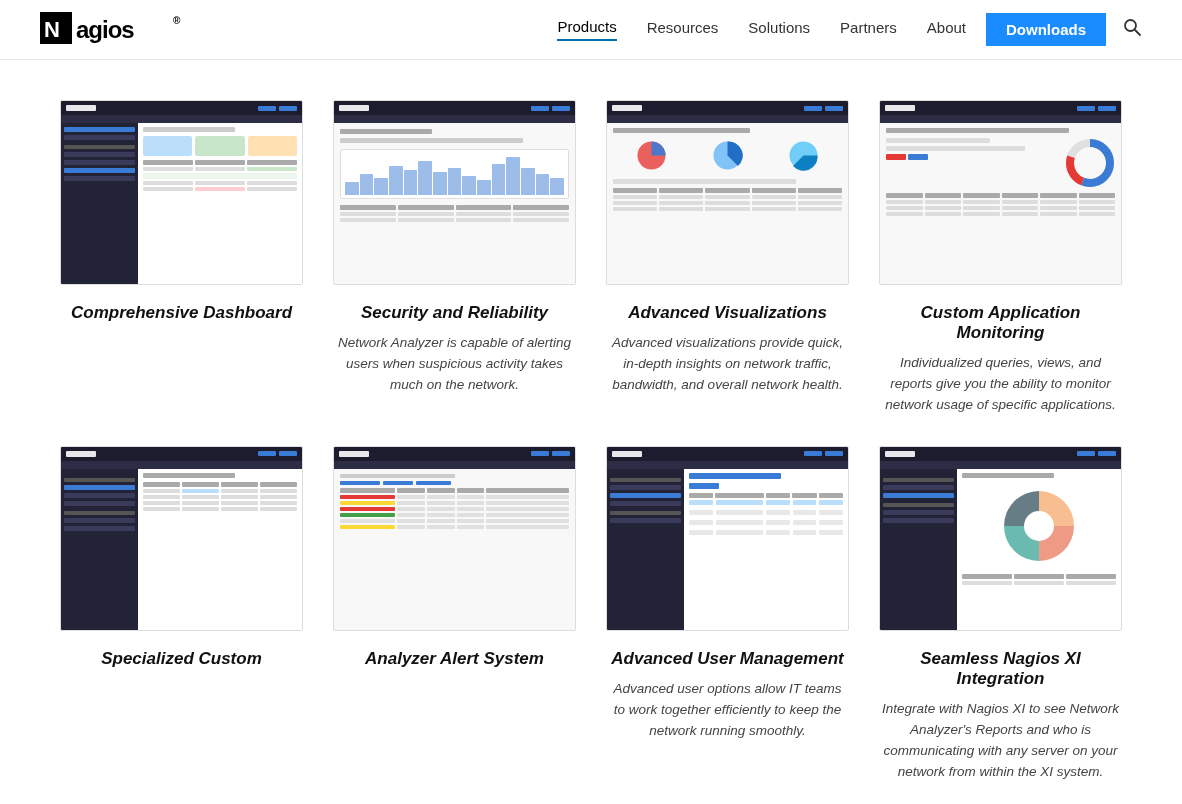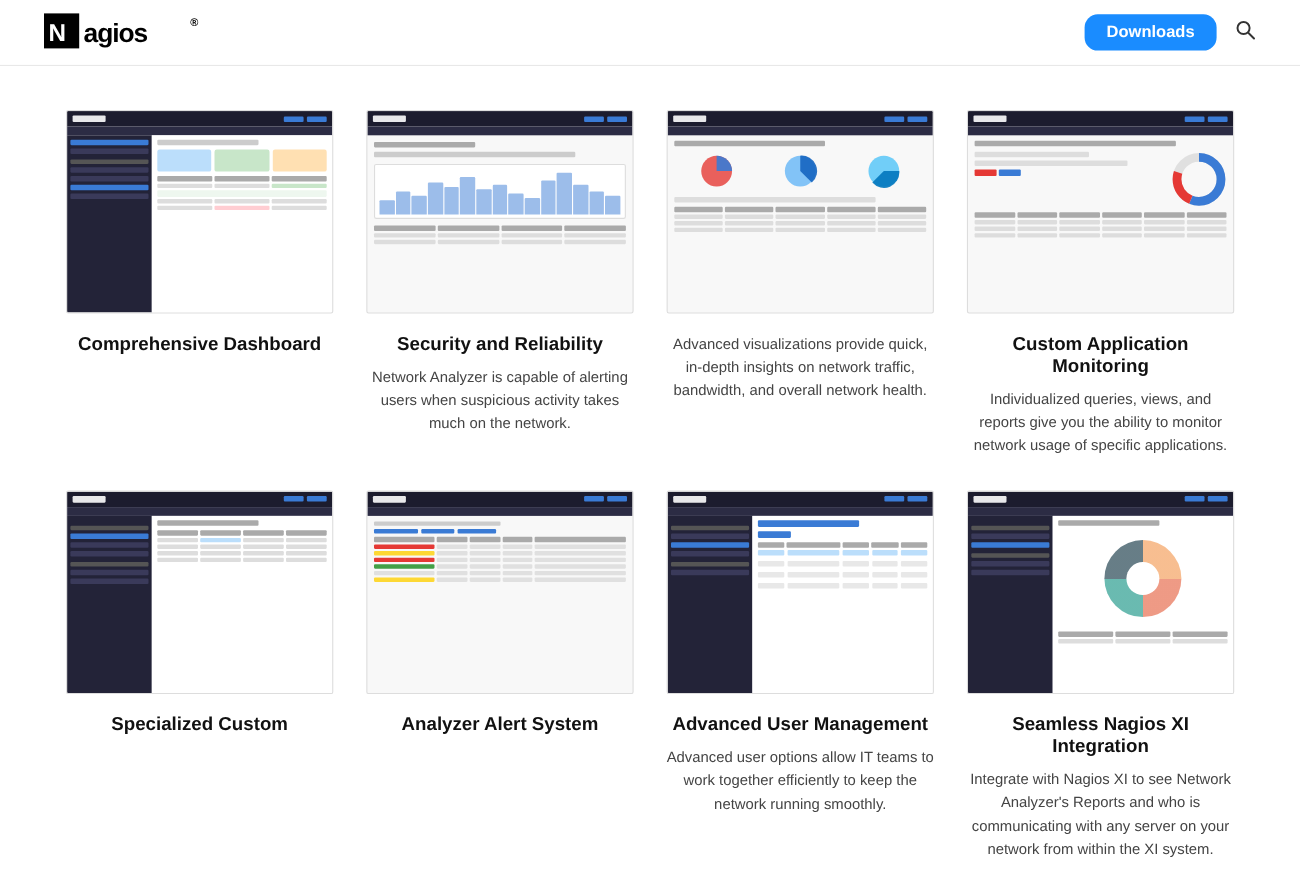"Products" div.nav-links { html: none -> <div> <a>Products</a> <a>Resources</a> <a>Solutions</a> <a>Partners</a> <a>About</a> </div> }
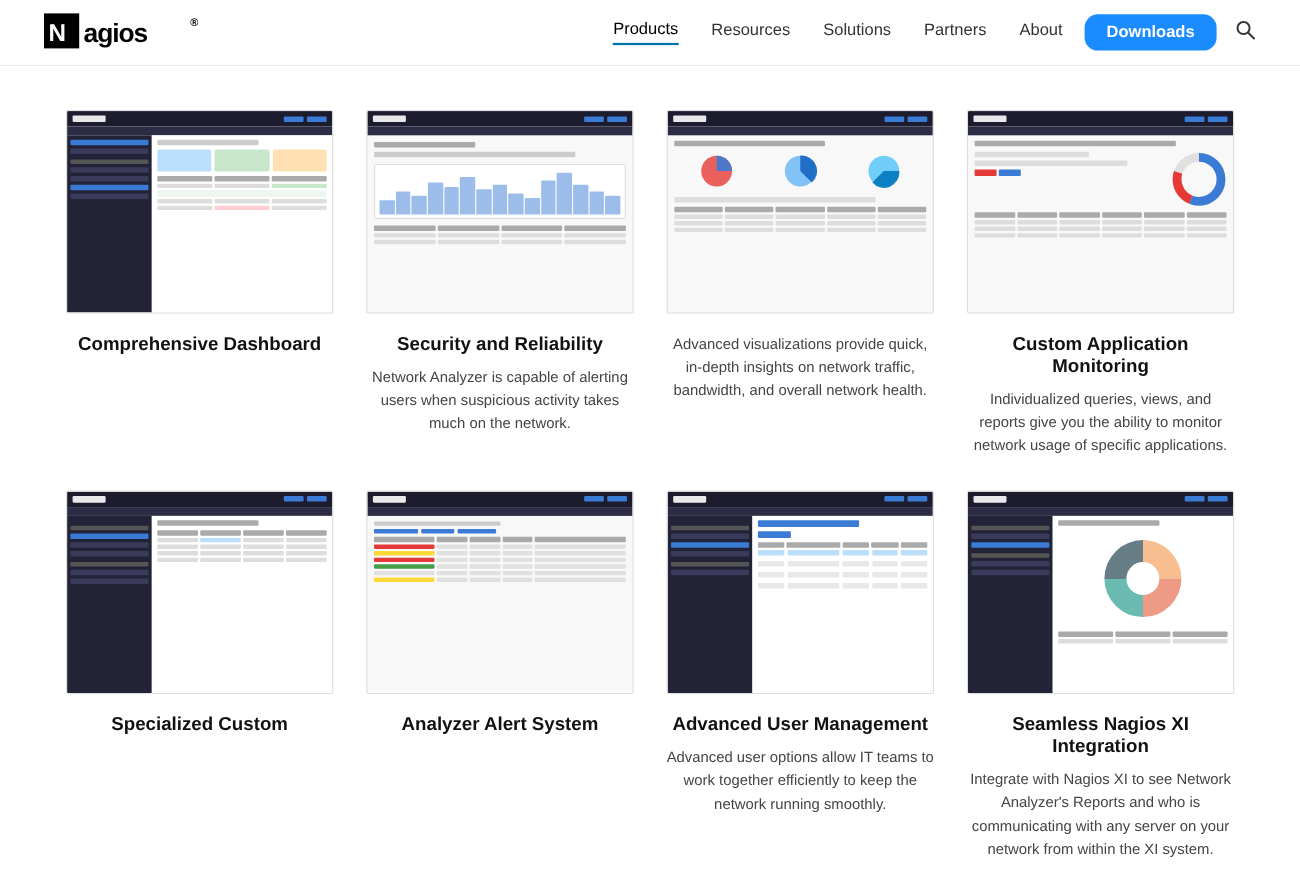"Downloads" .nav-download-btn { border-radius: 12px -> 0 }
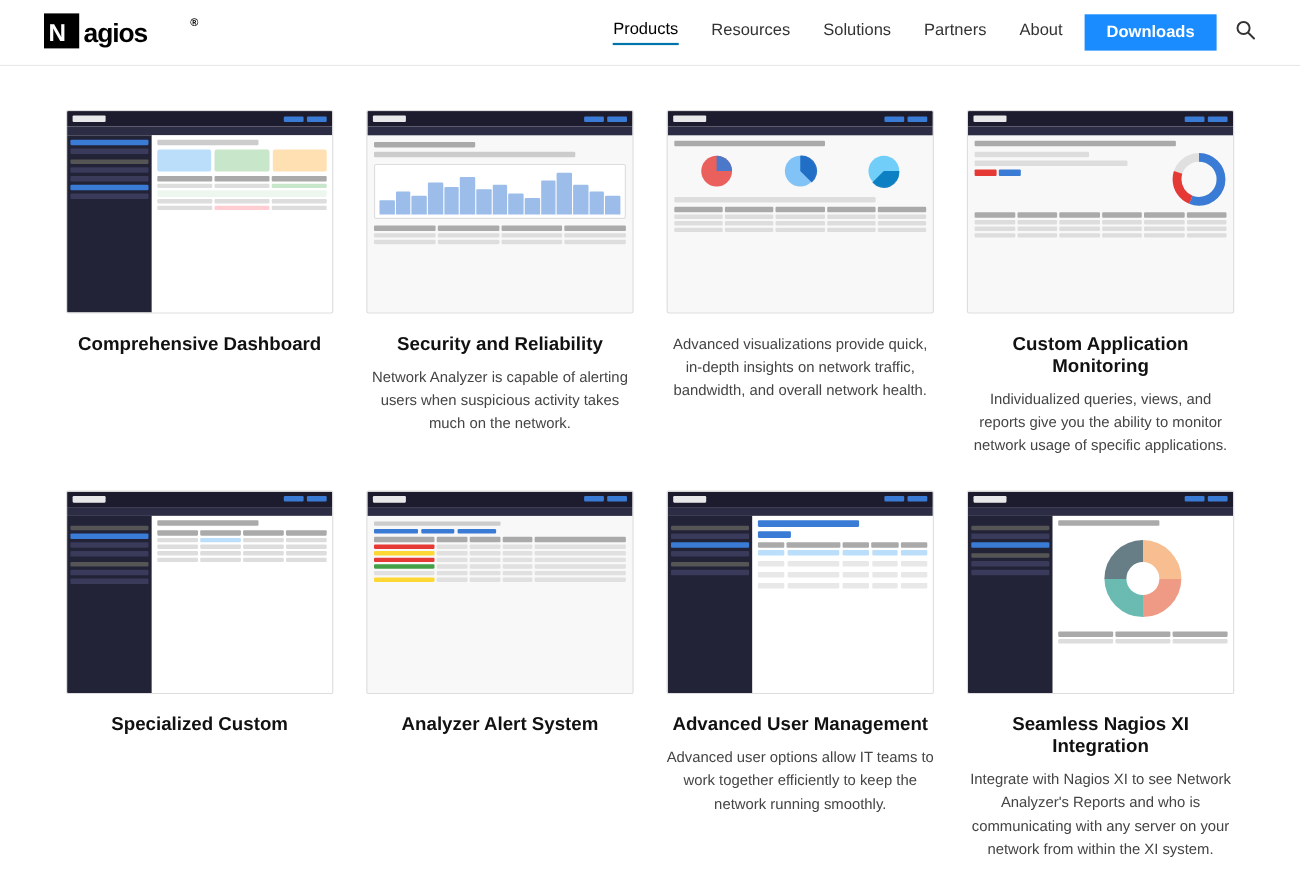"Comprehensive Dashboard" .features-grid { font-style: none -> italic }
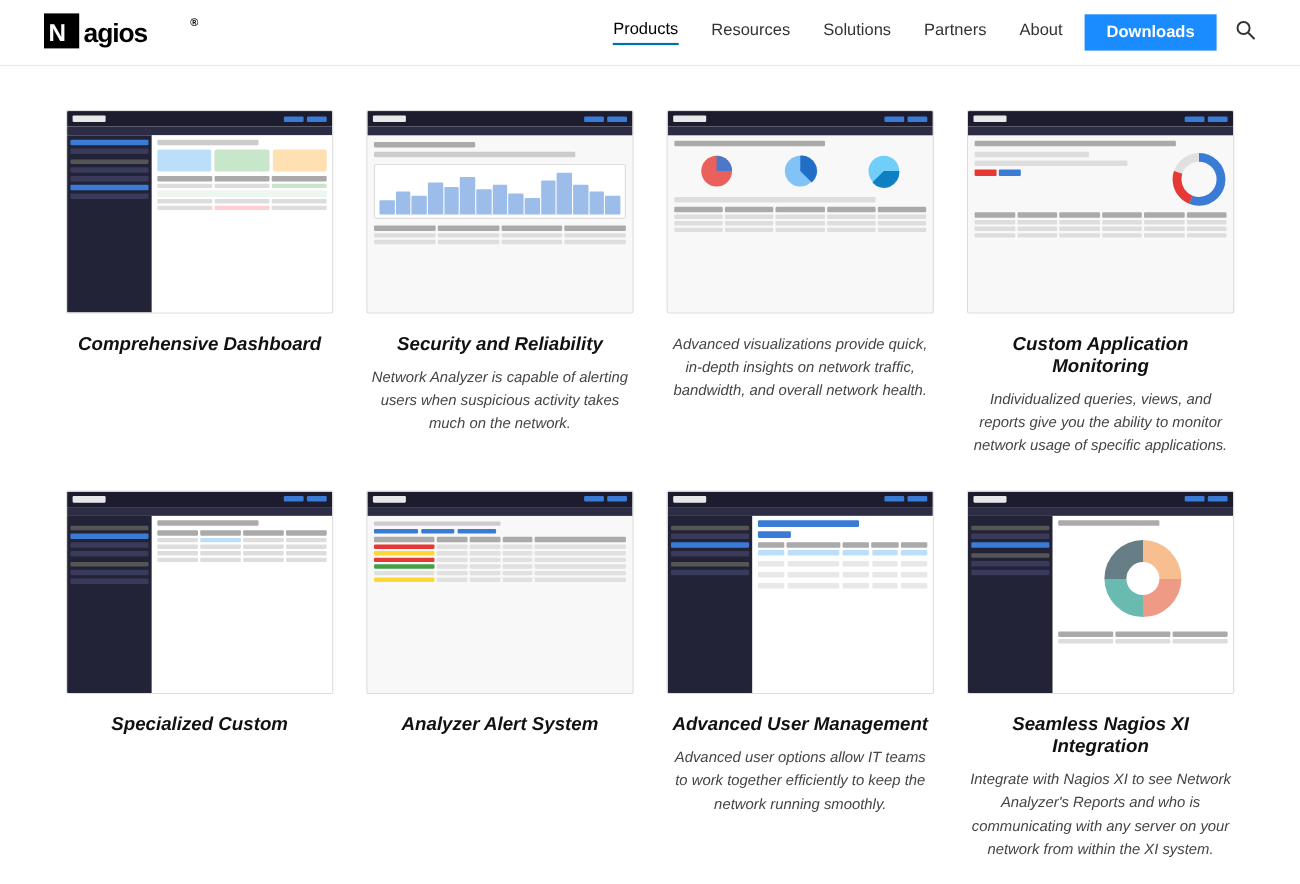"Advanced Visualizations" div.feature-title { html: none -> <div>Advanced Visualizations</div> }
